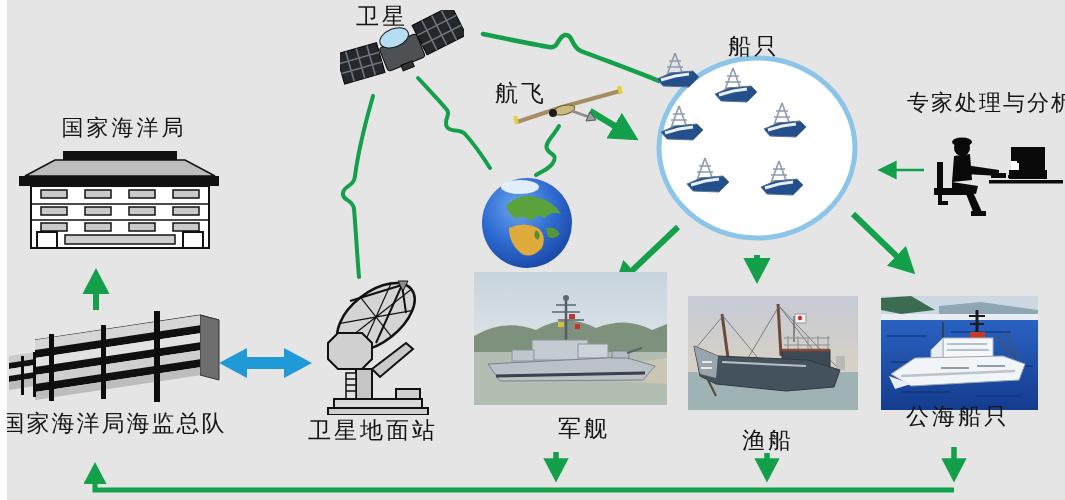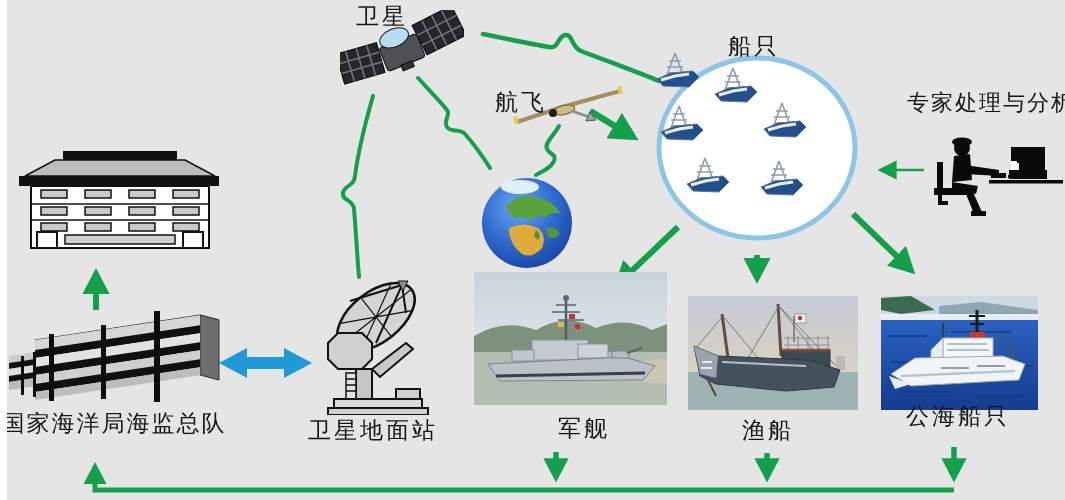"航飞" div.lbl { top: 90px -> 81px }
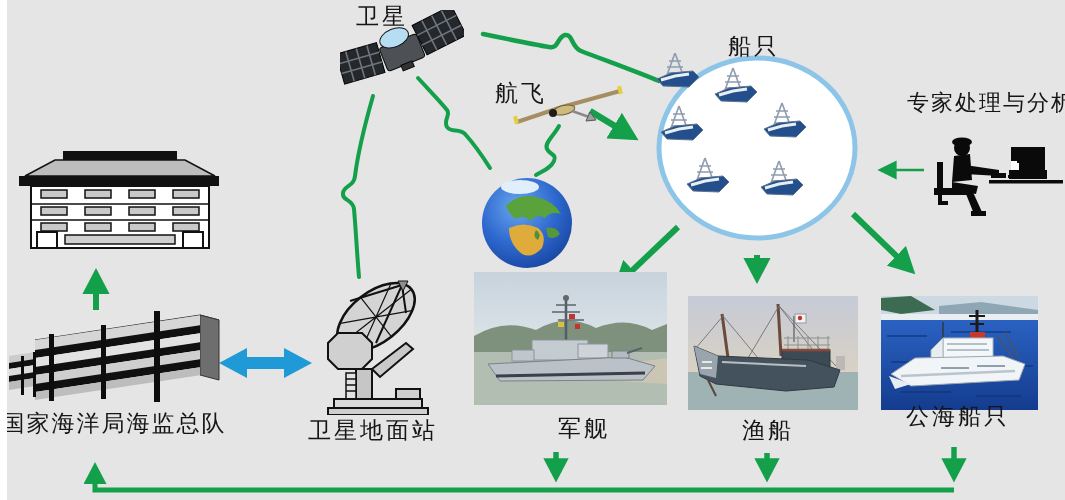"国家海洋局" div.lbl { html: none -> <div>国家海洋局</div> }
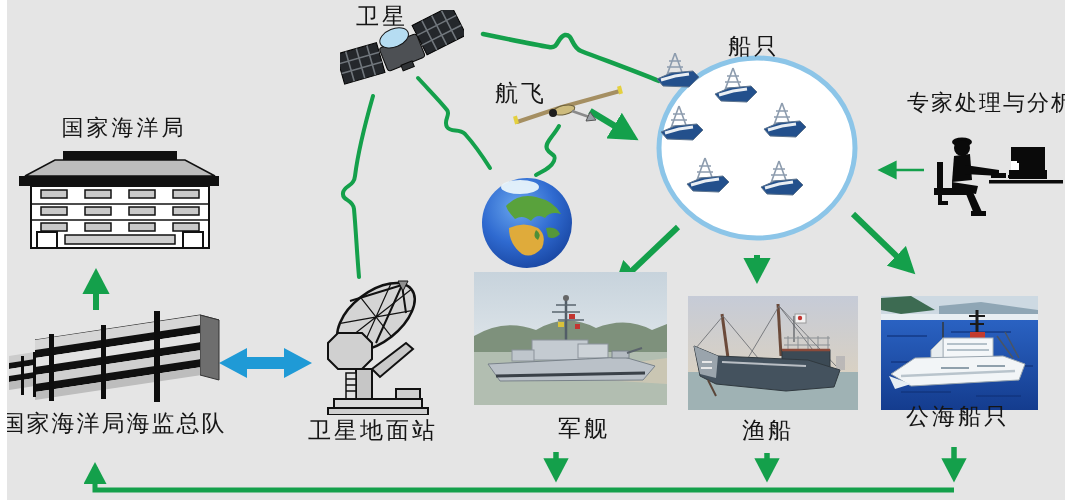"渔船" div.lbl { top: 418px -> 428px }
